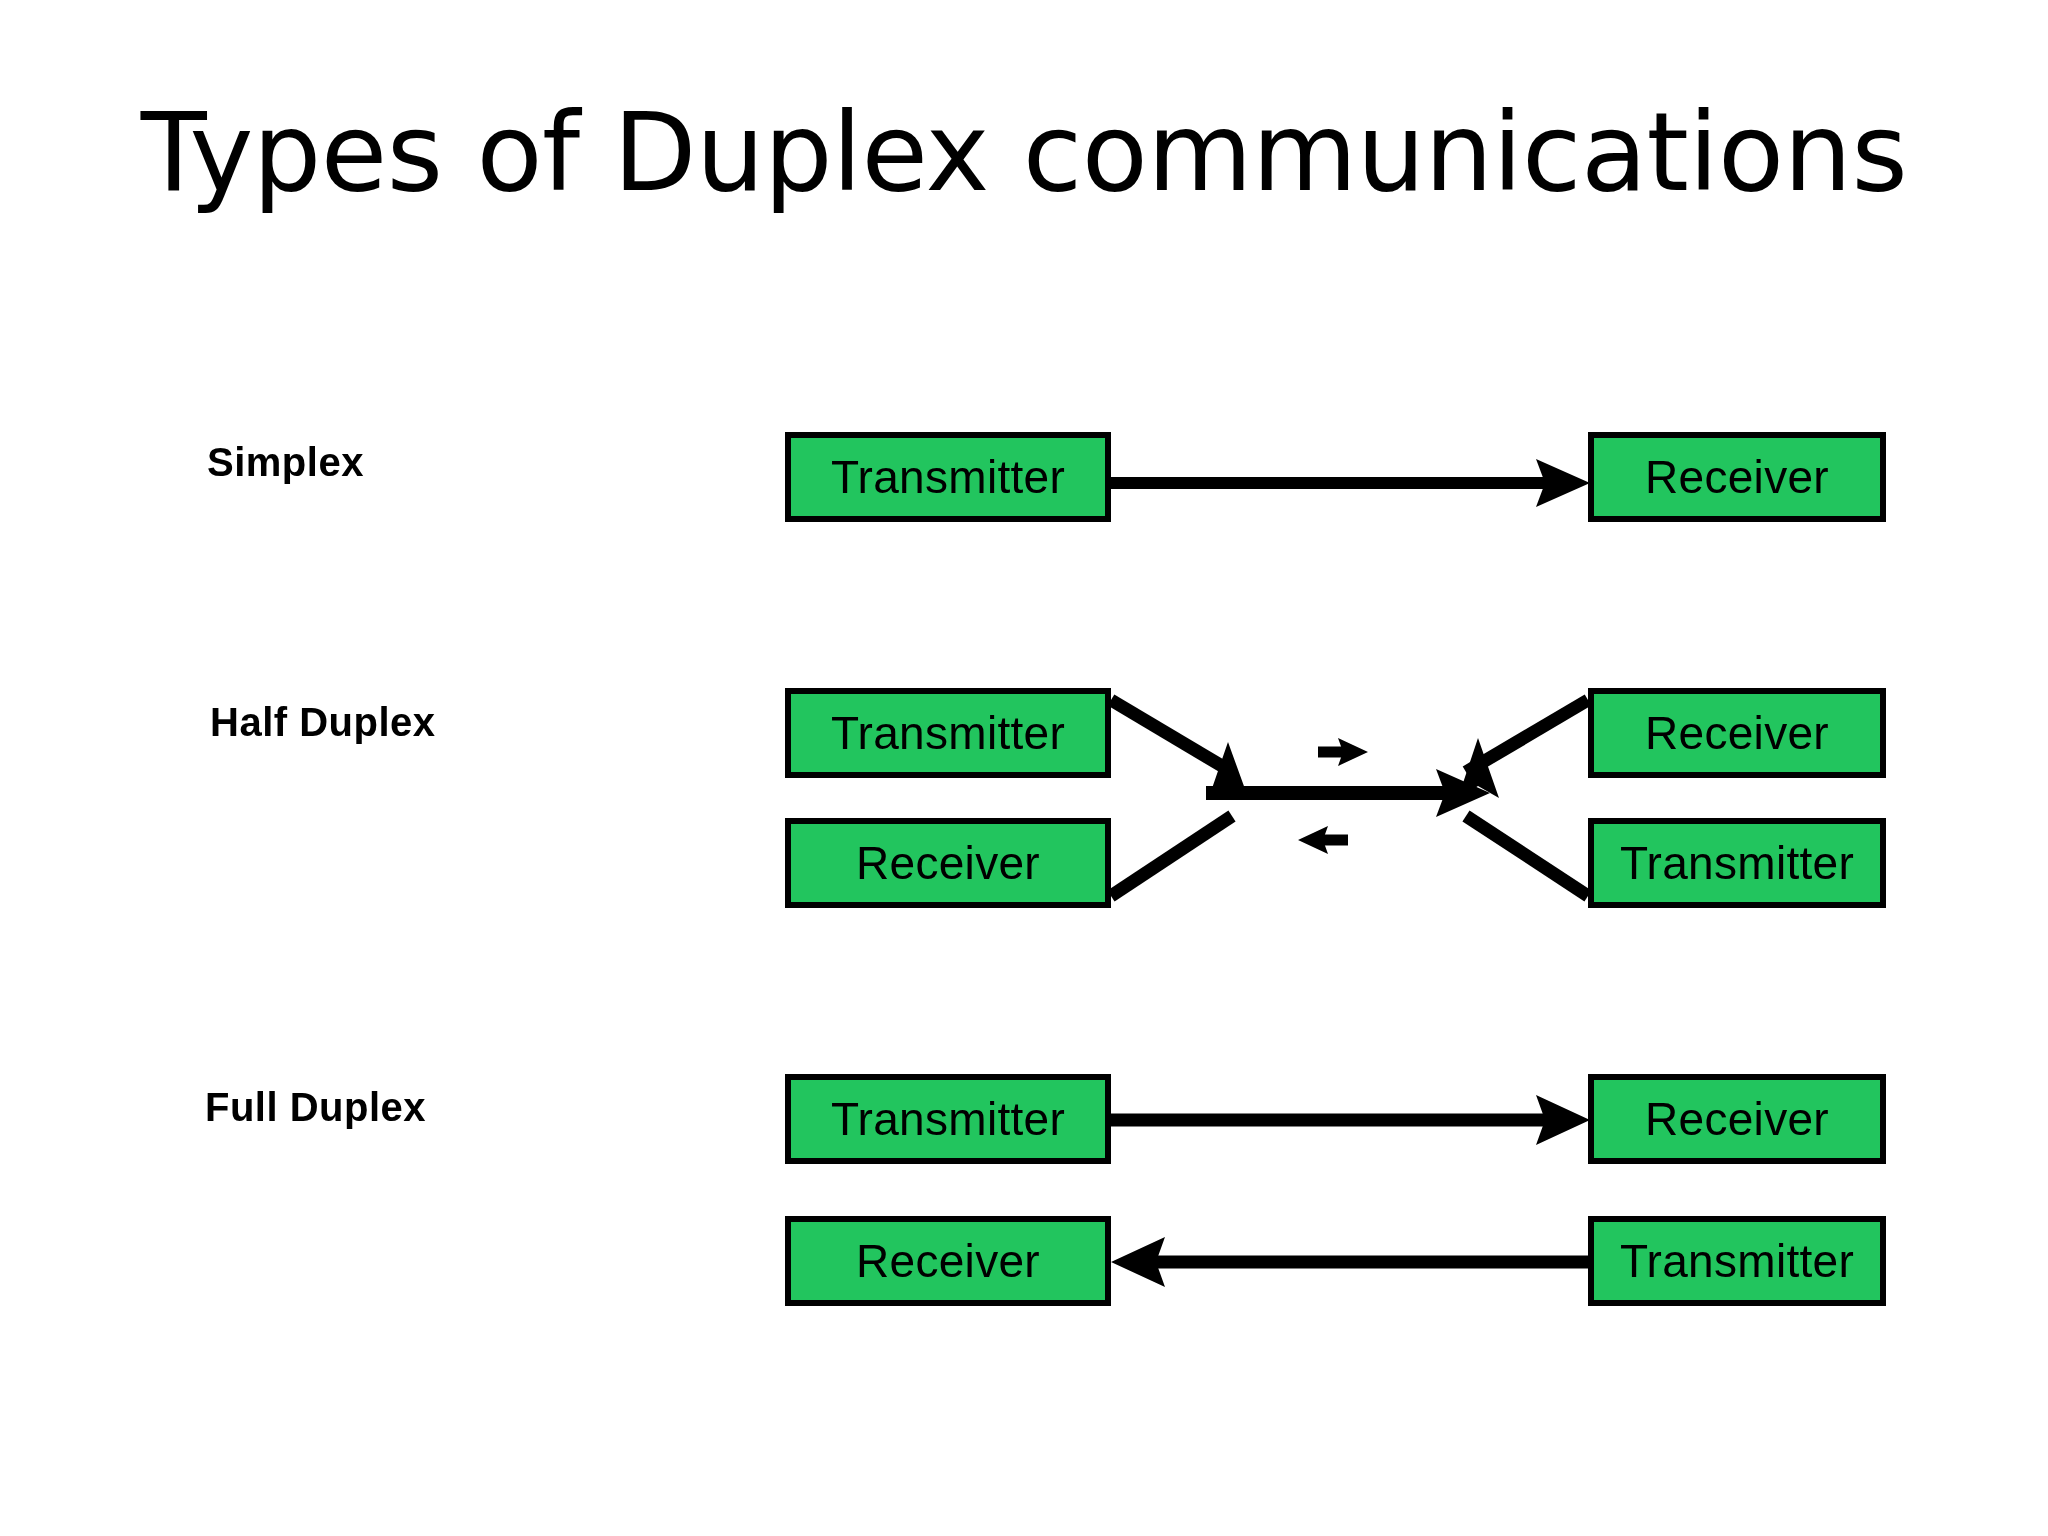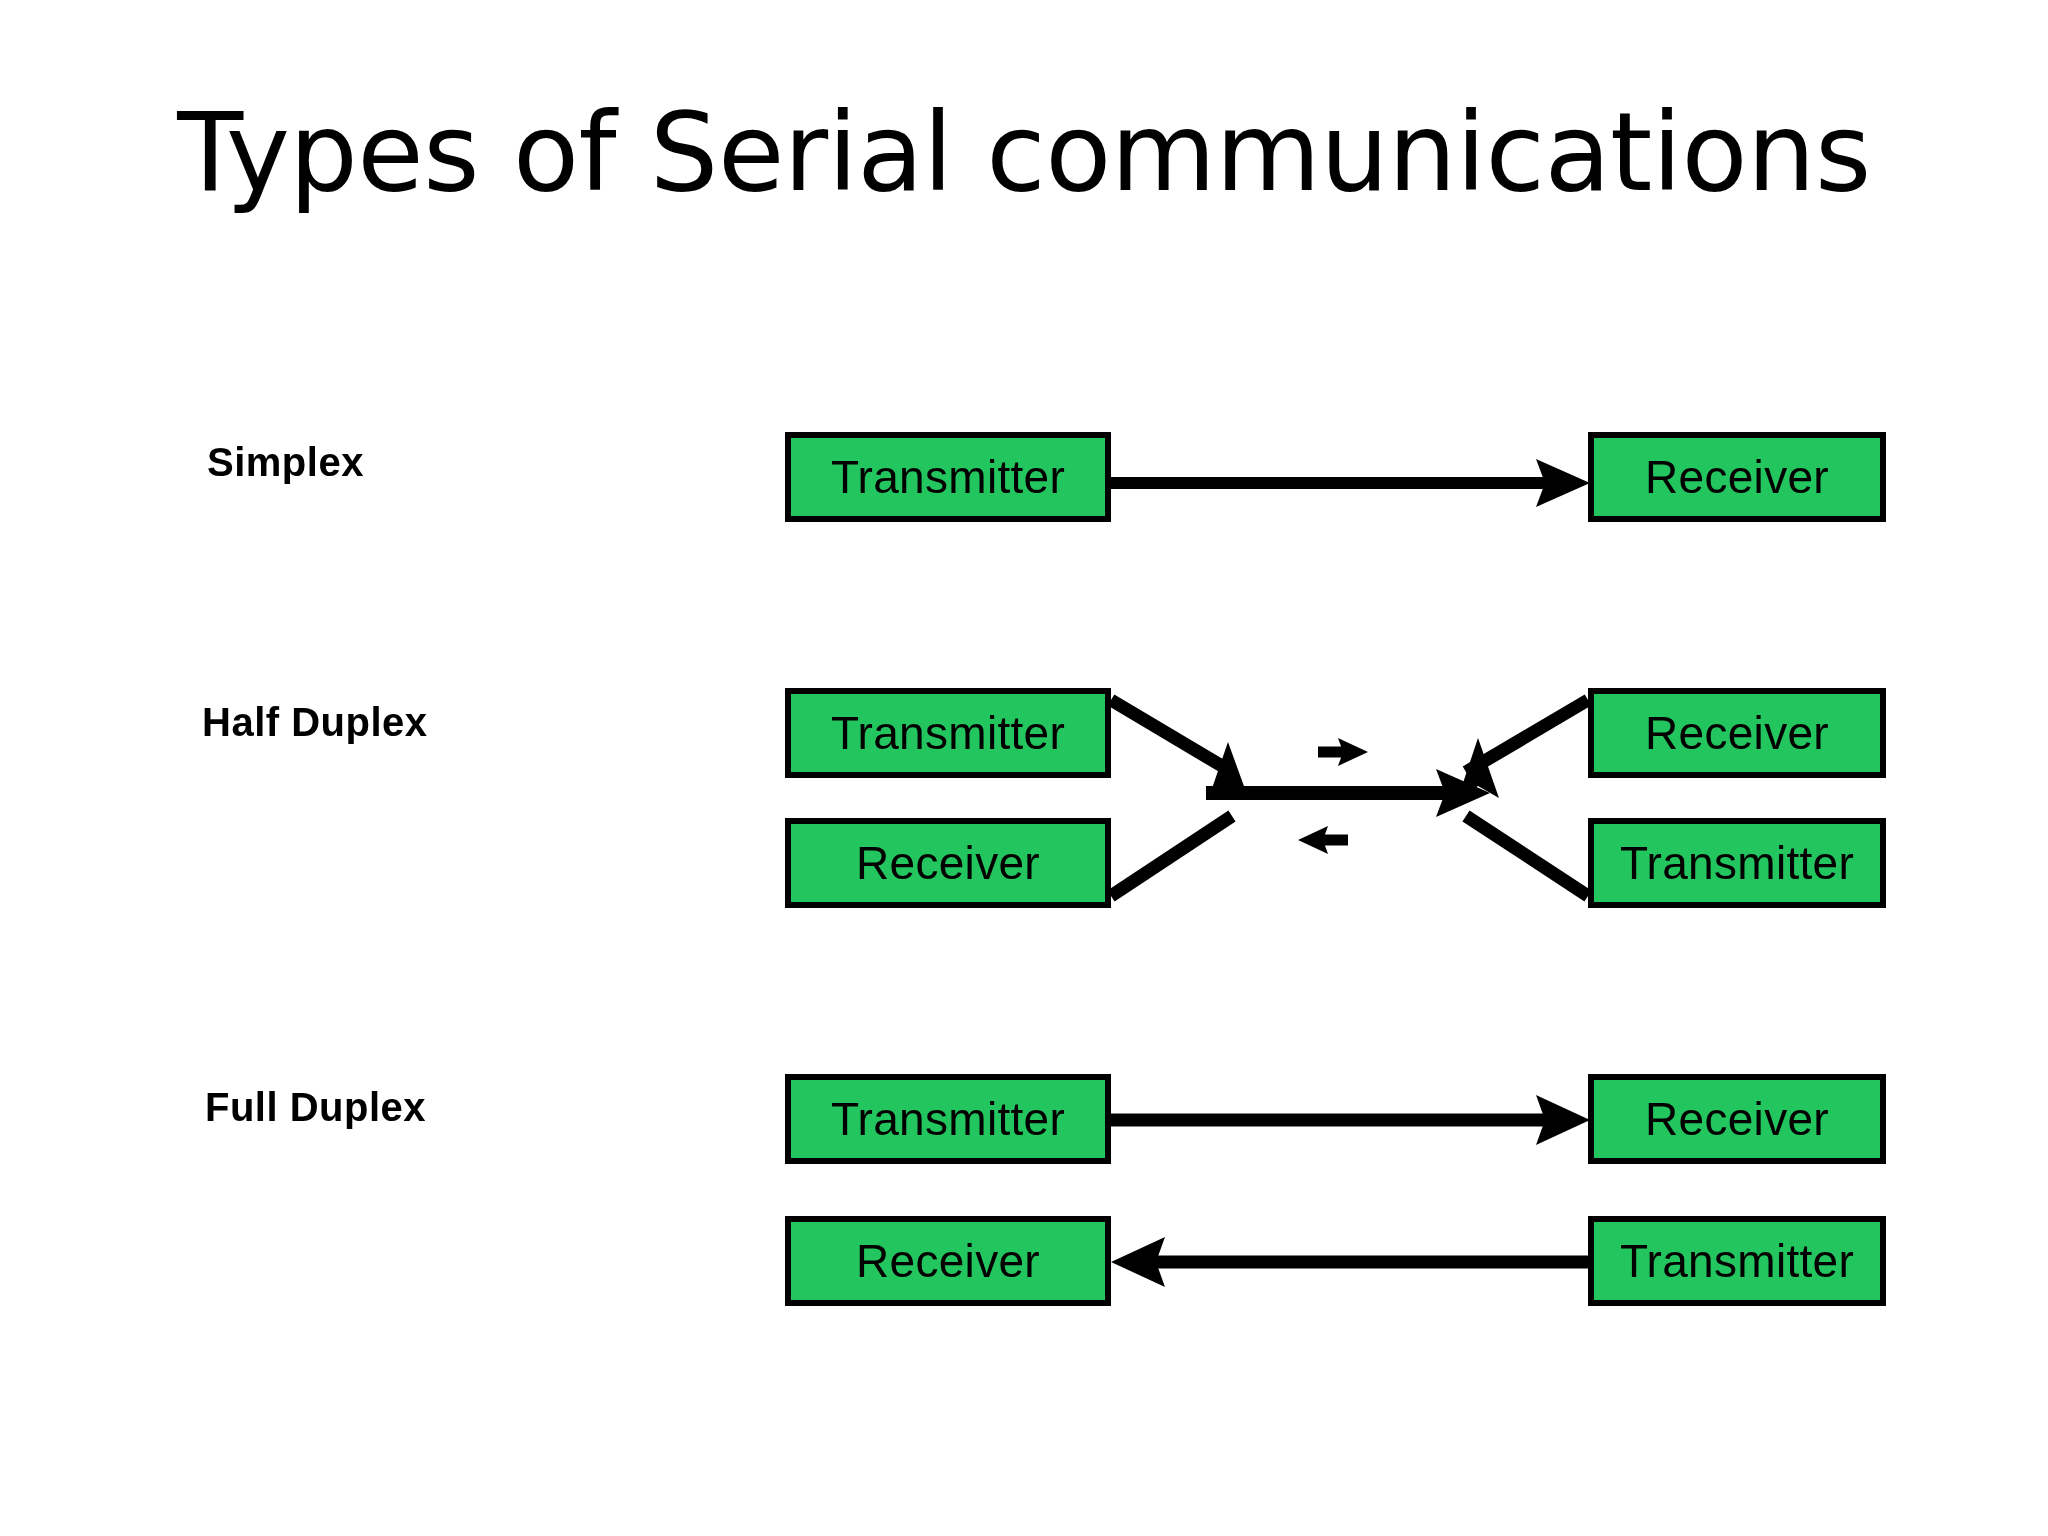"Types of Serial communications" div.slide-title { text: Serial -> Duplex }
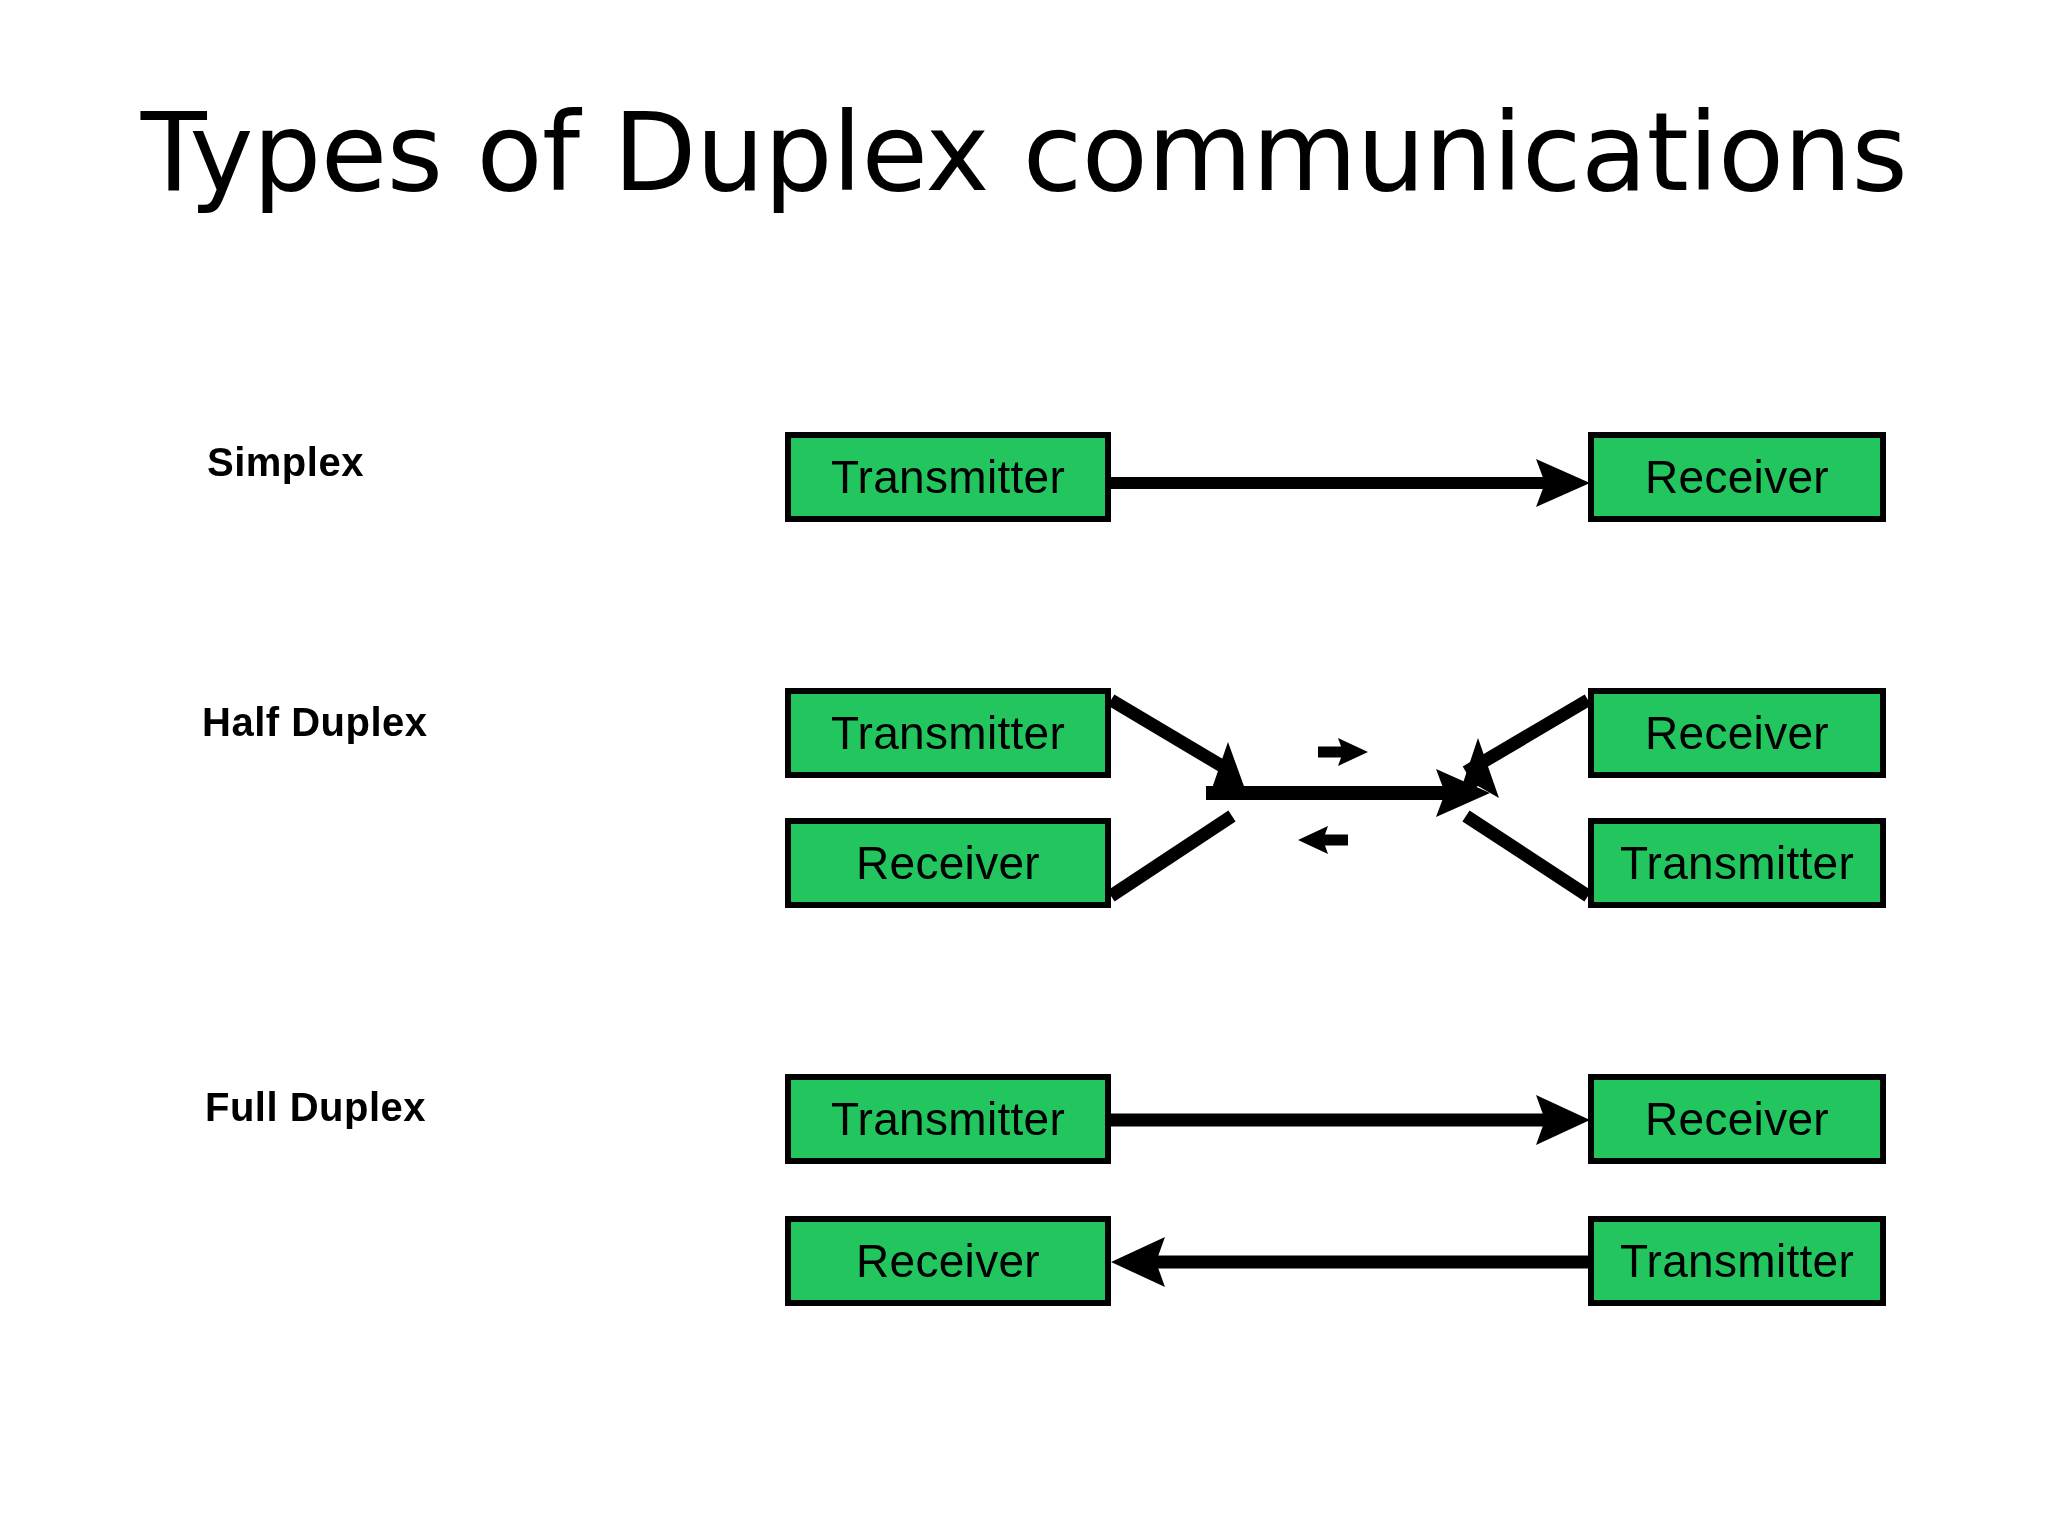"Half Duplex" #label-half { left: 202px -> 210px }
